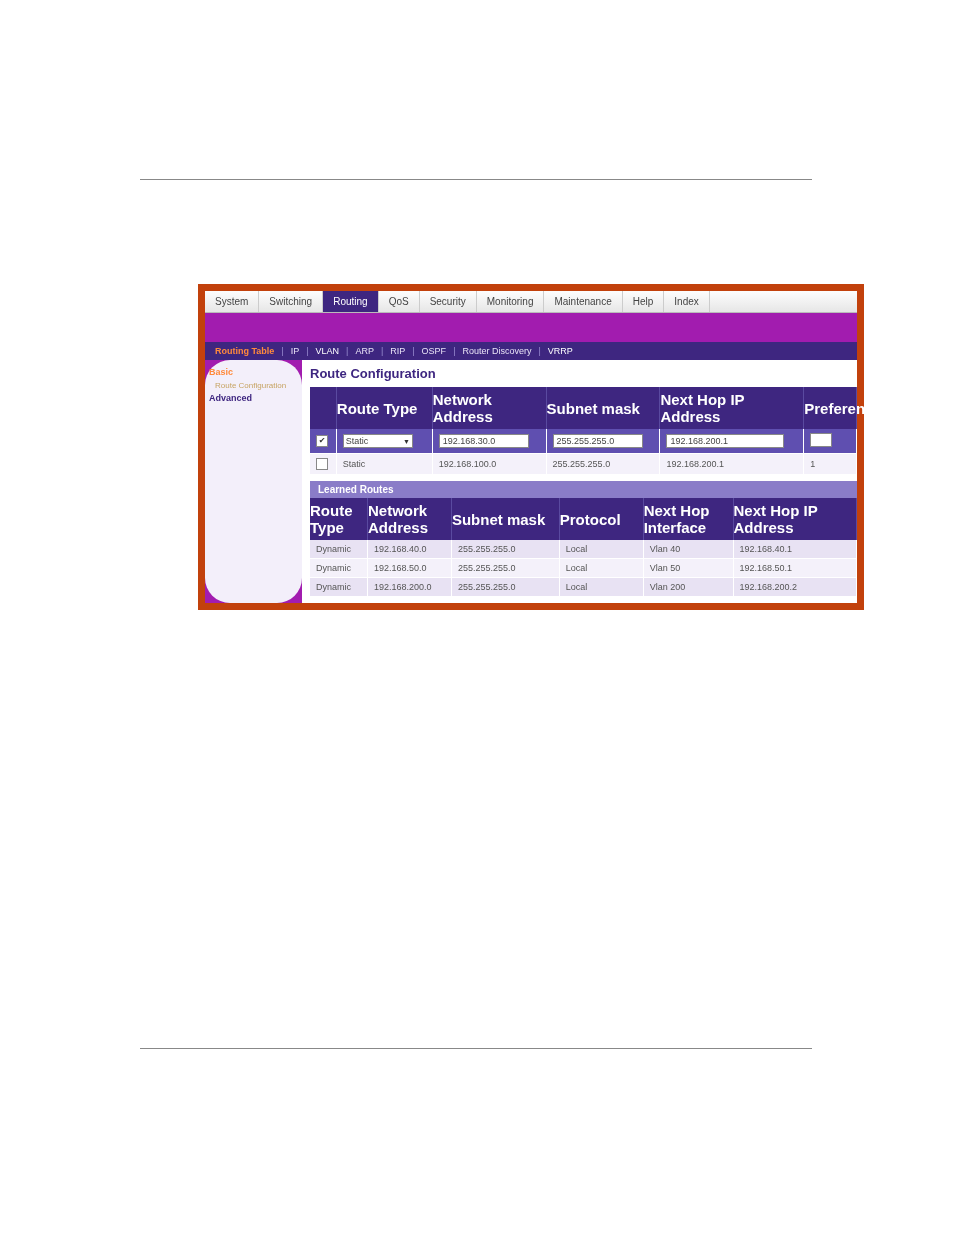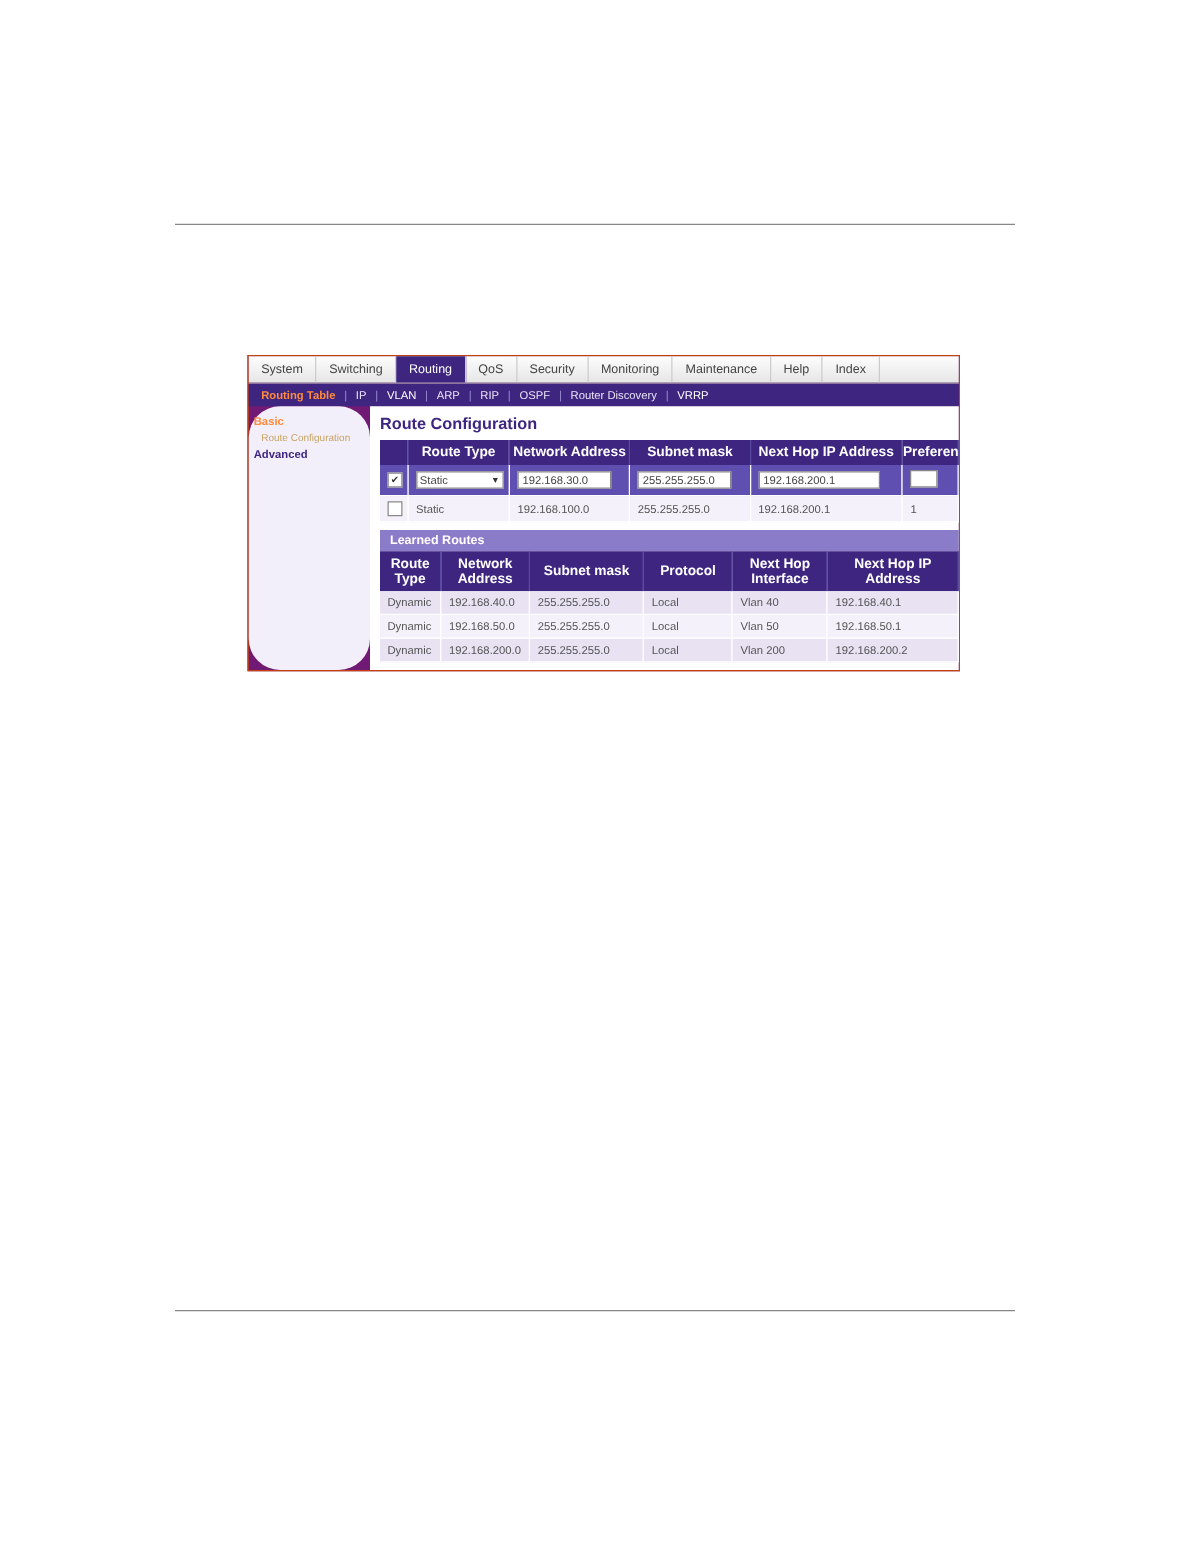"System" .app-shell { background: #701a75 -> #a21caf; border: 1px solid #c2410c -> 7px solid #c2410c; width: 570px -> 666px }
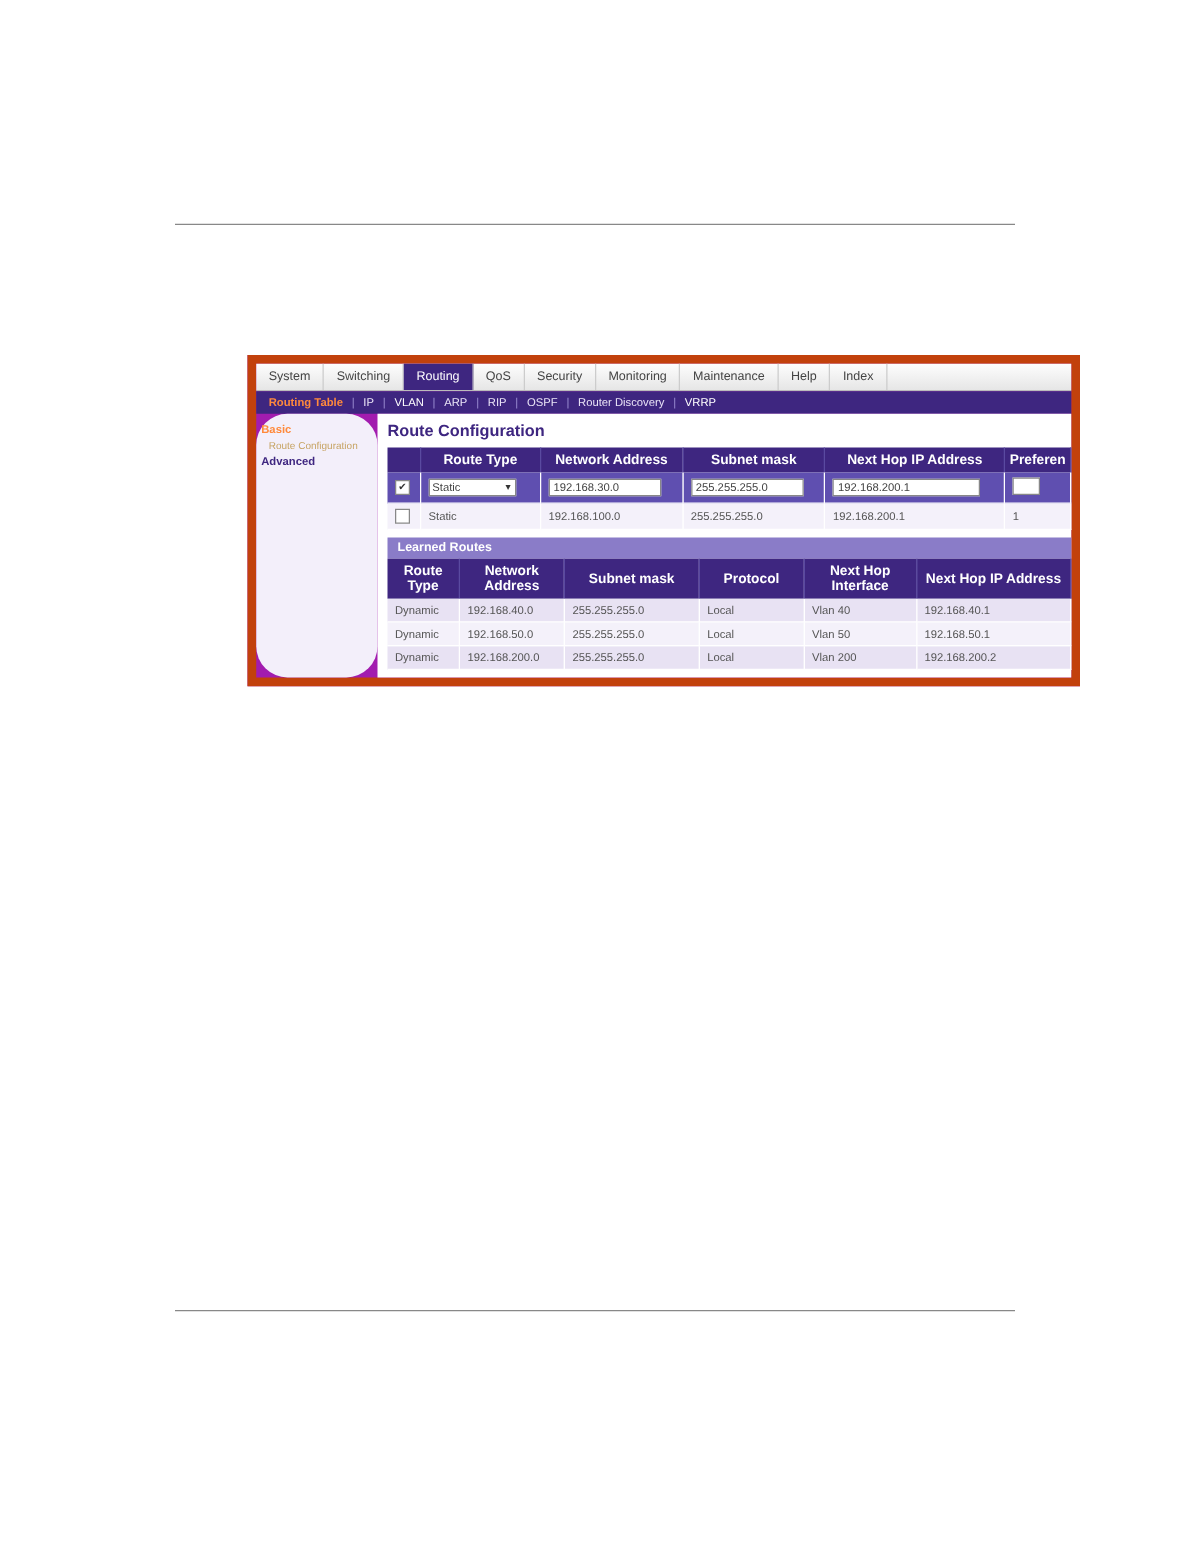"Routing Table" .sub-tabs { margin-top: none -> 29px }
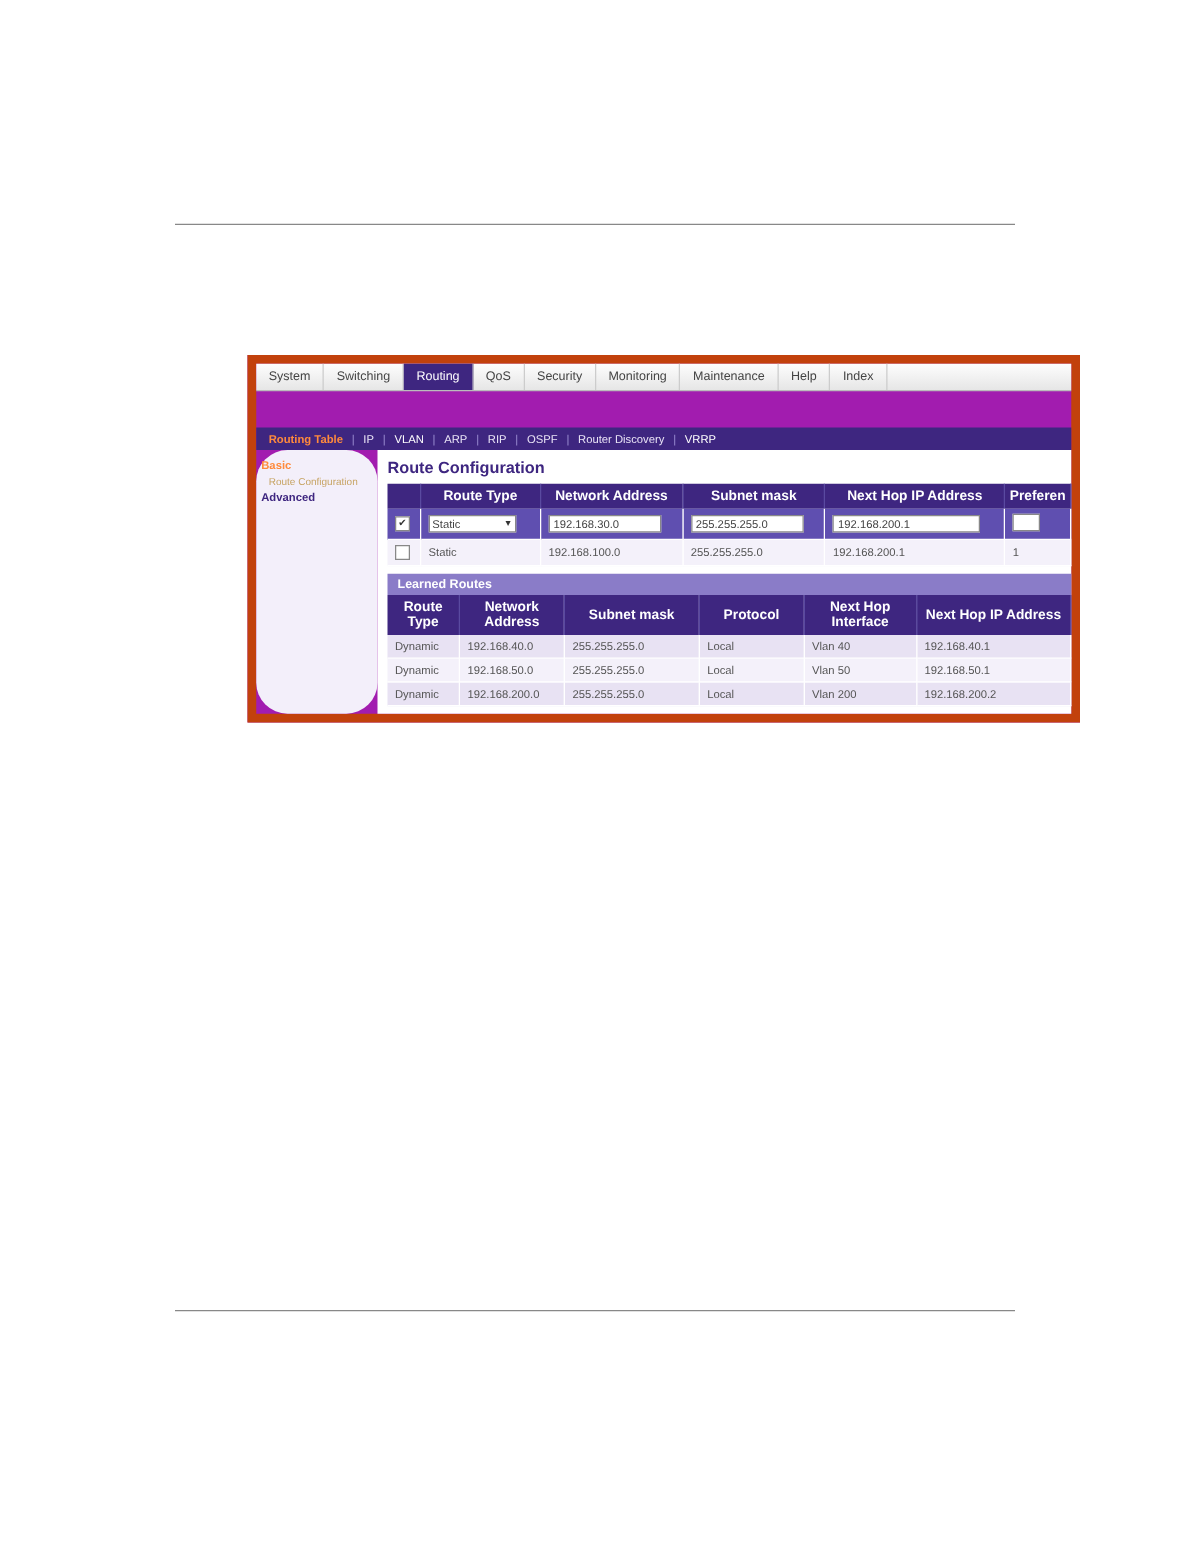"Route Type" .grid th { font-size: 11px -> 15px; text-align: center -> left }
